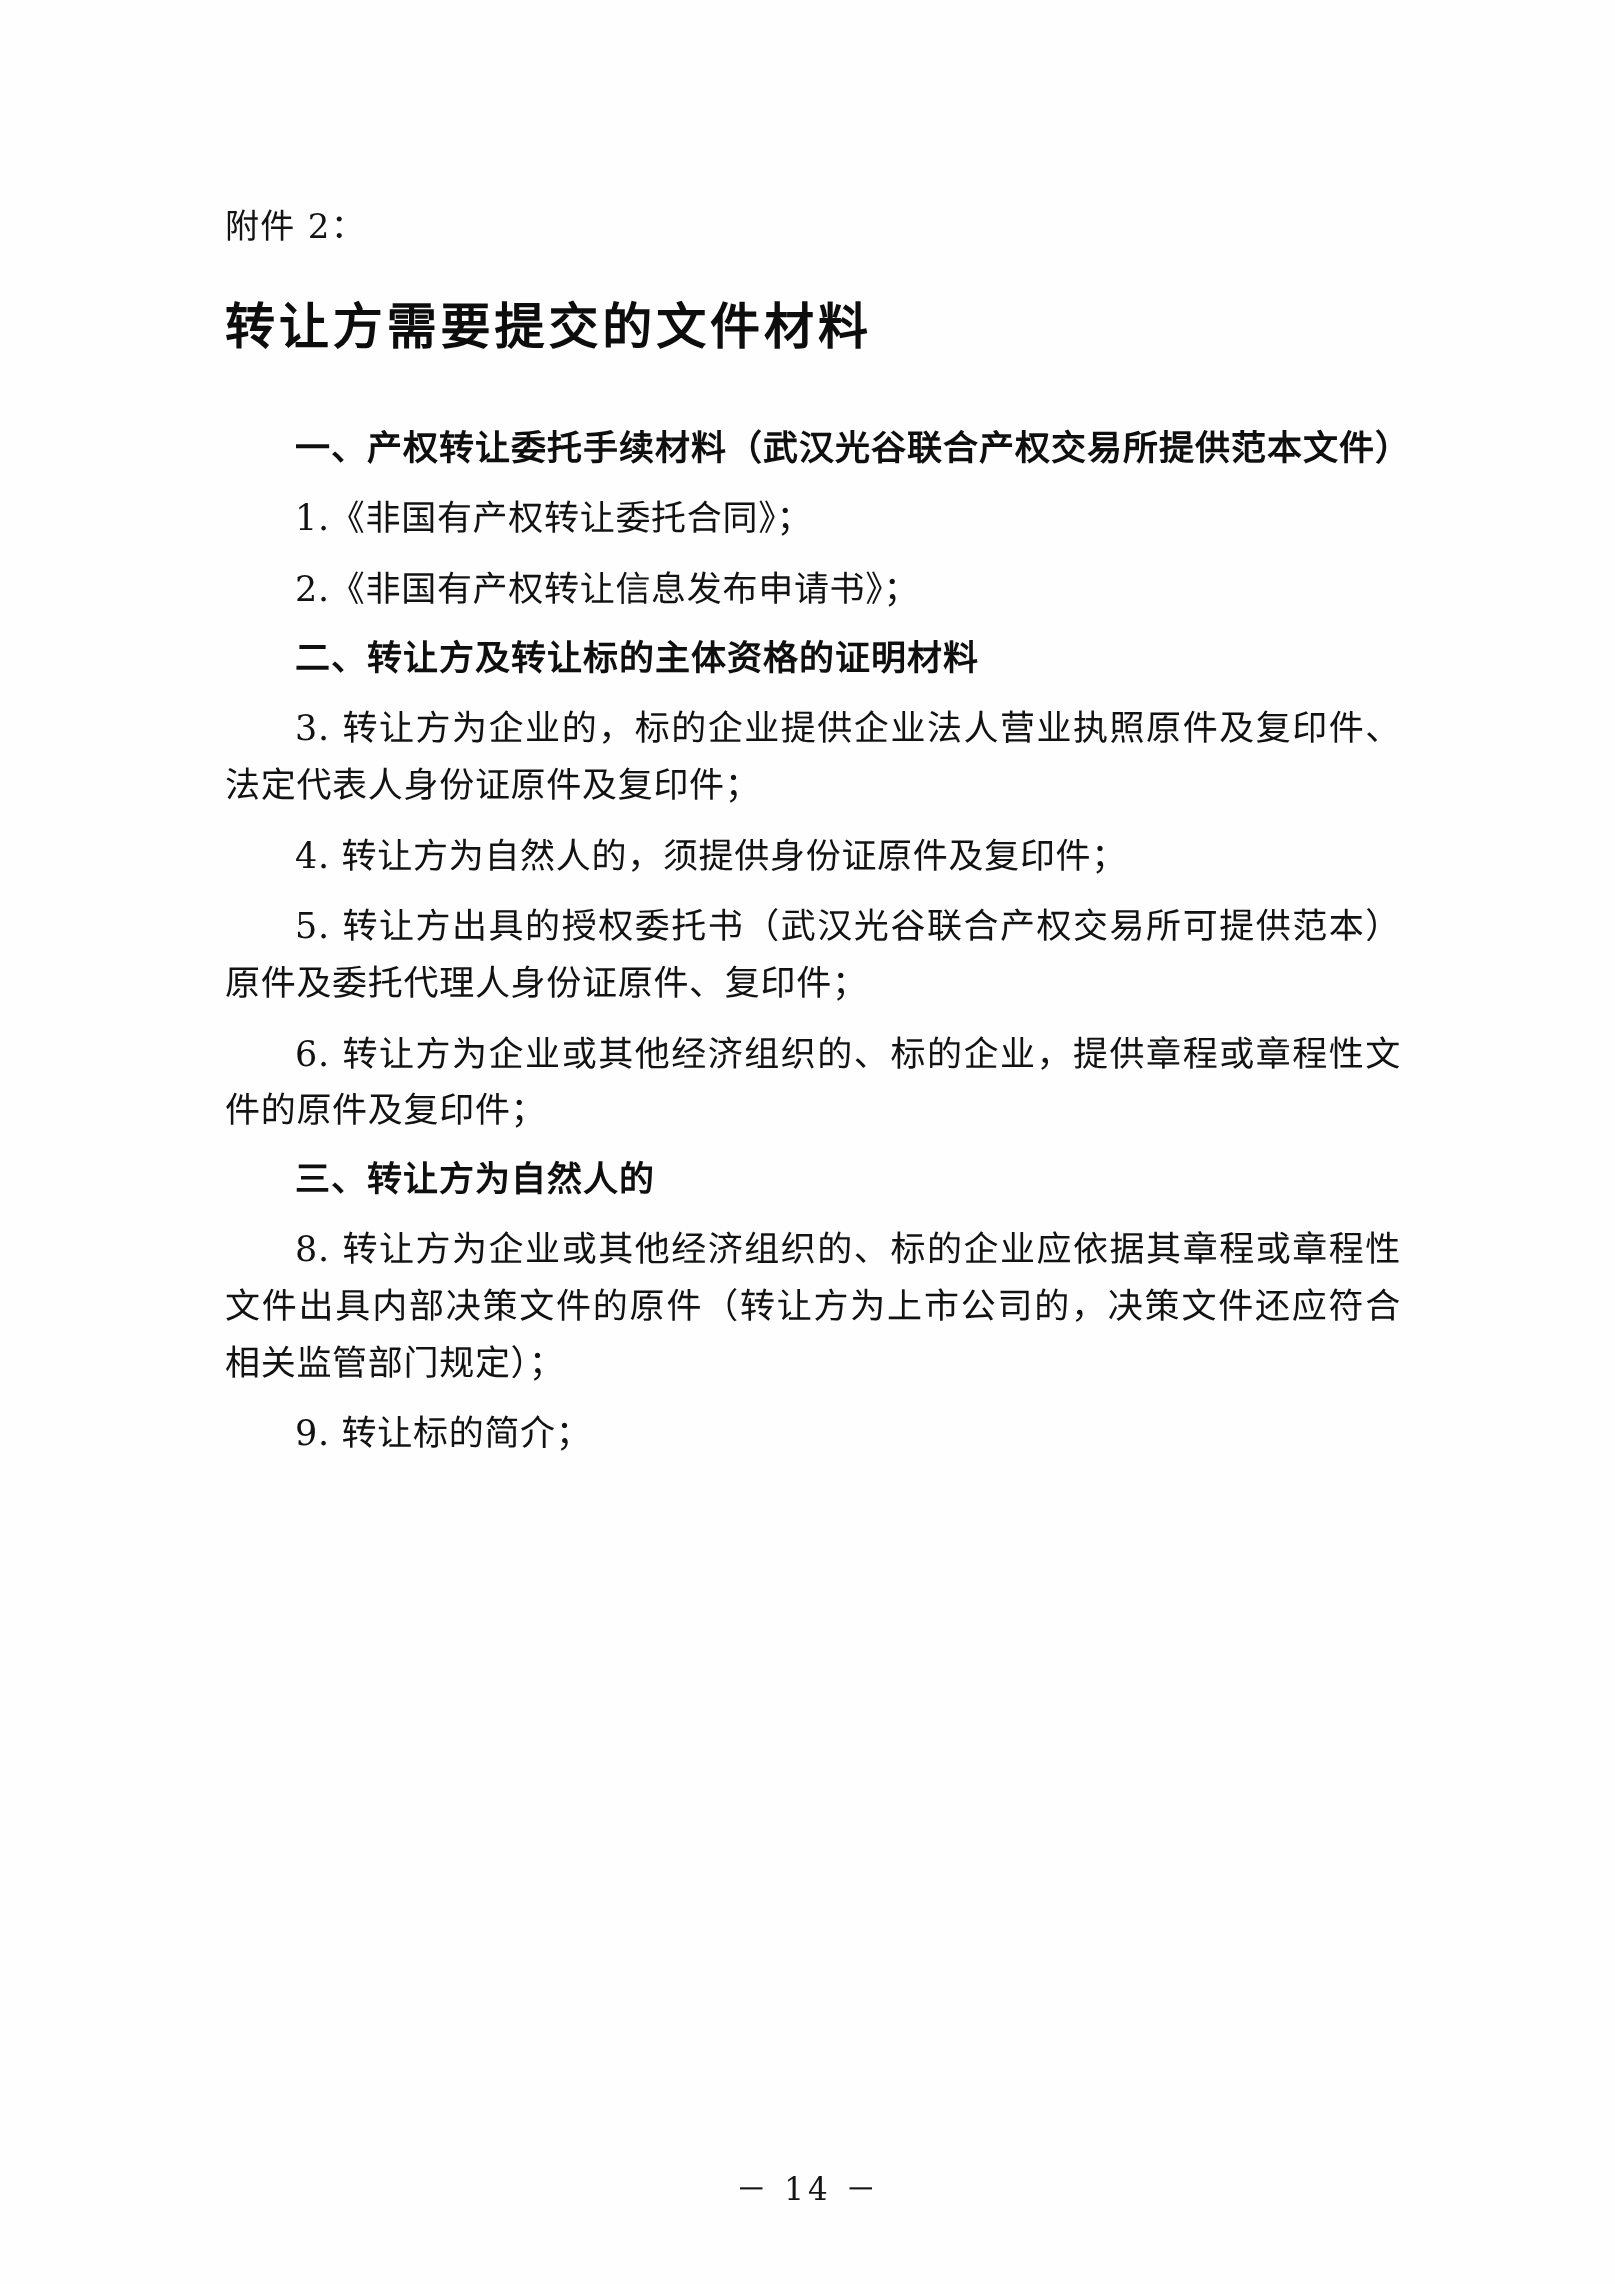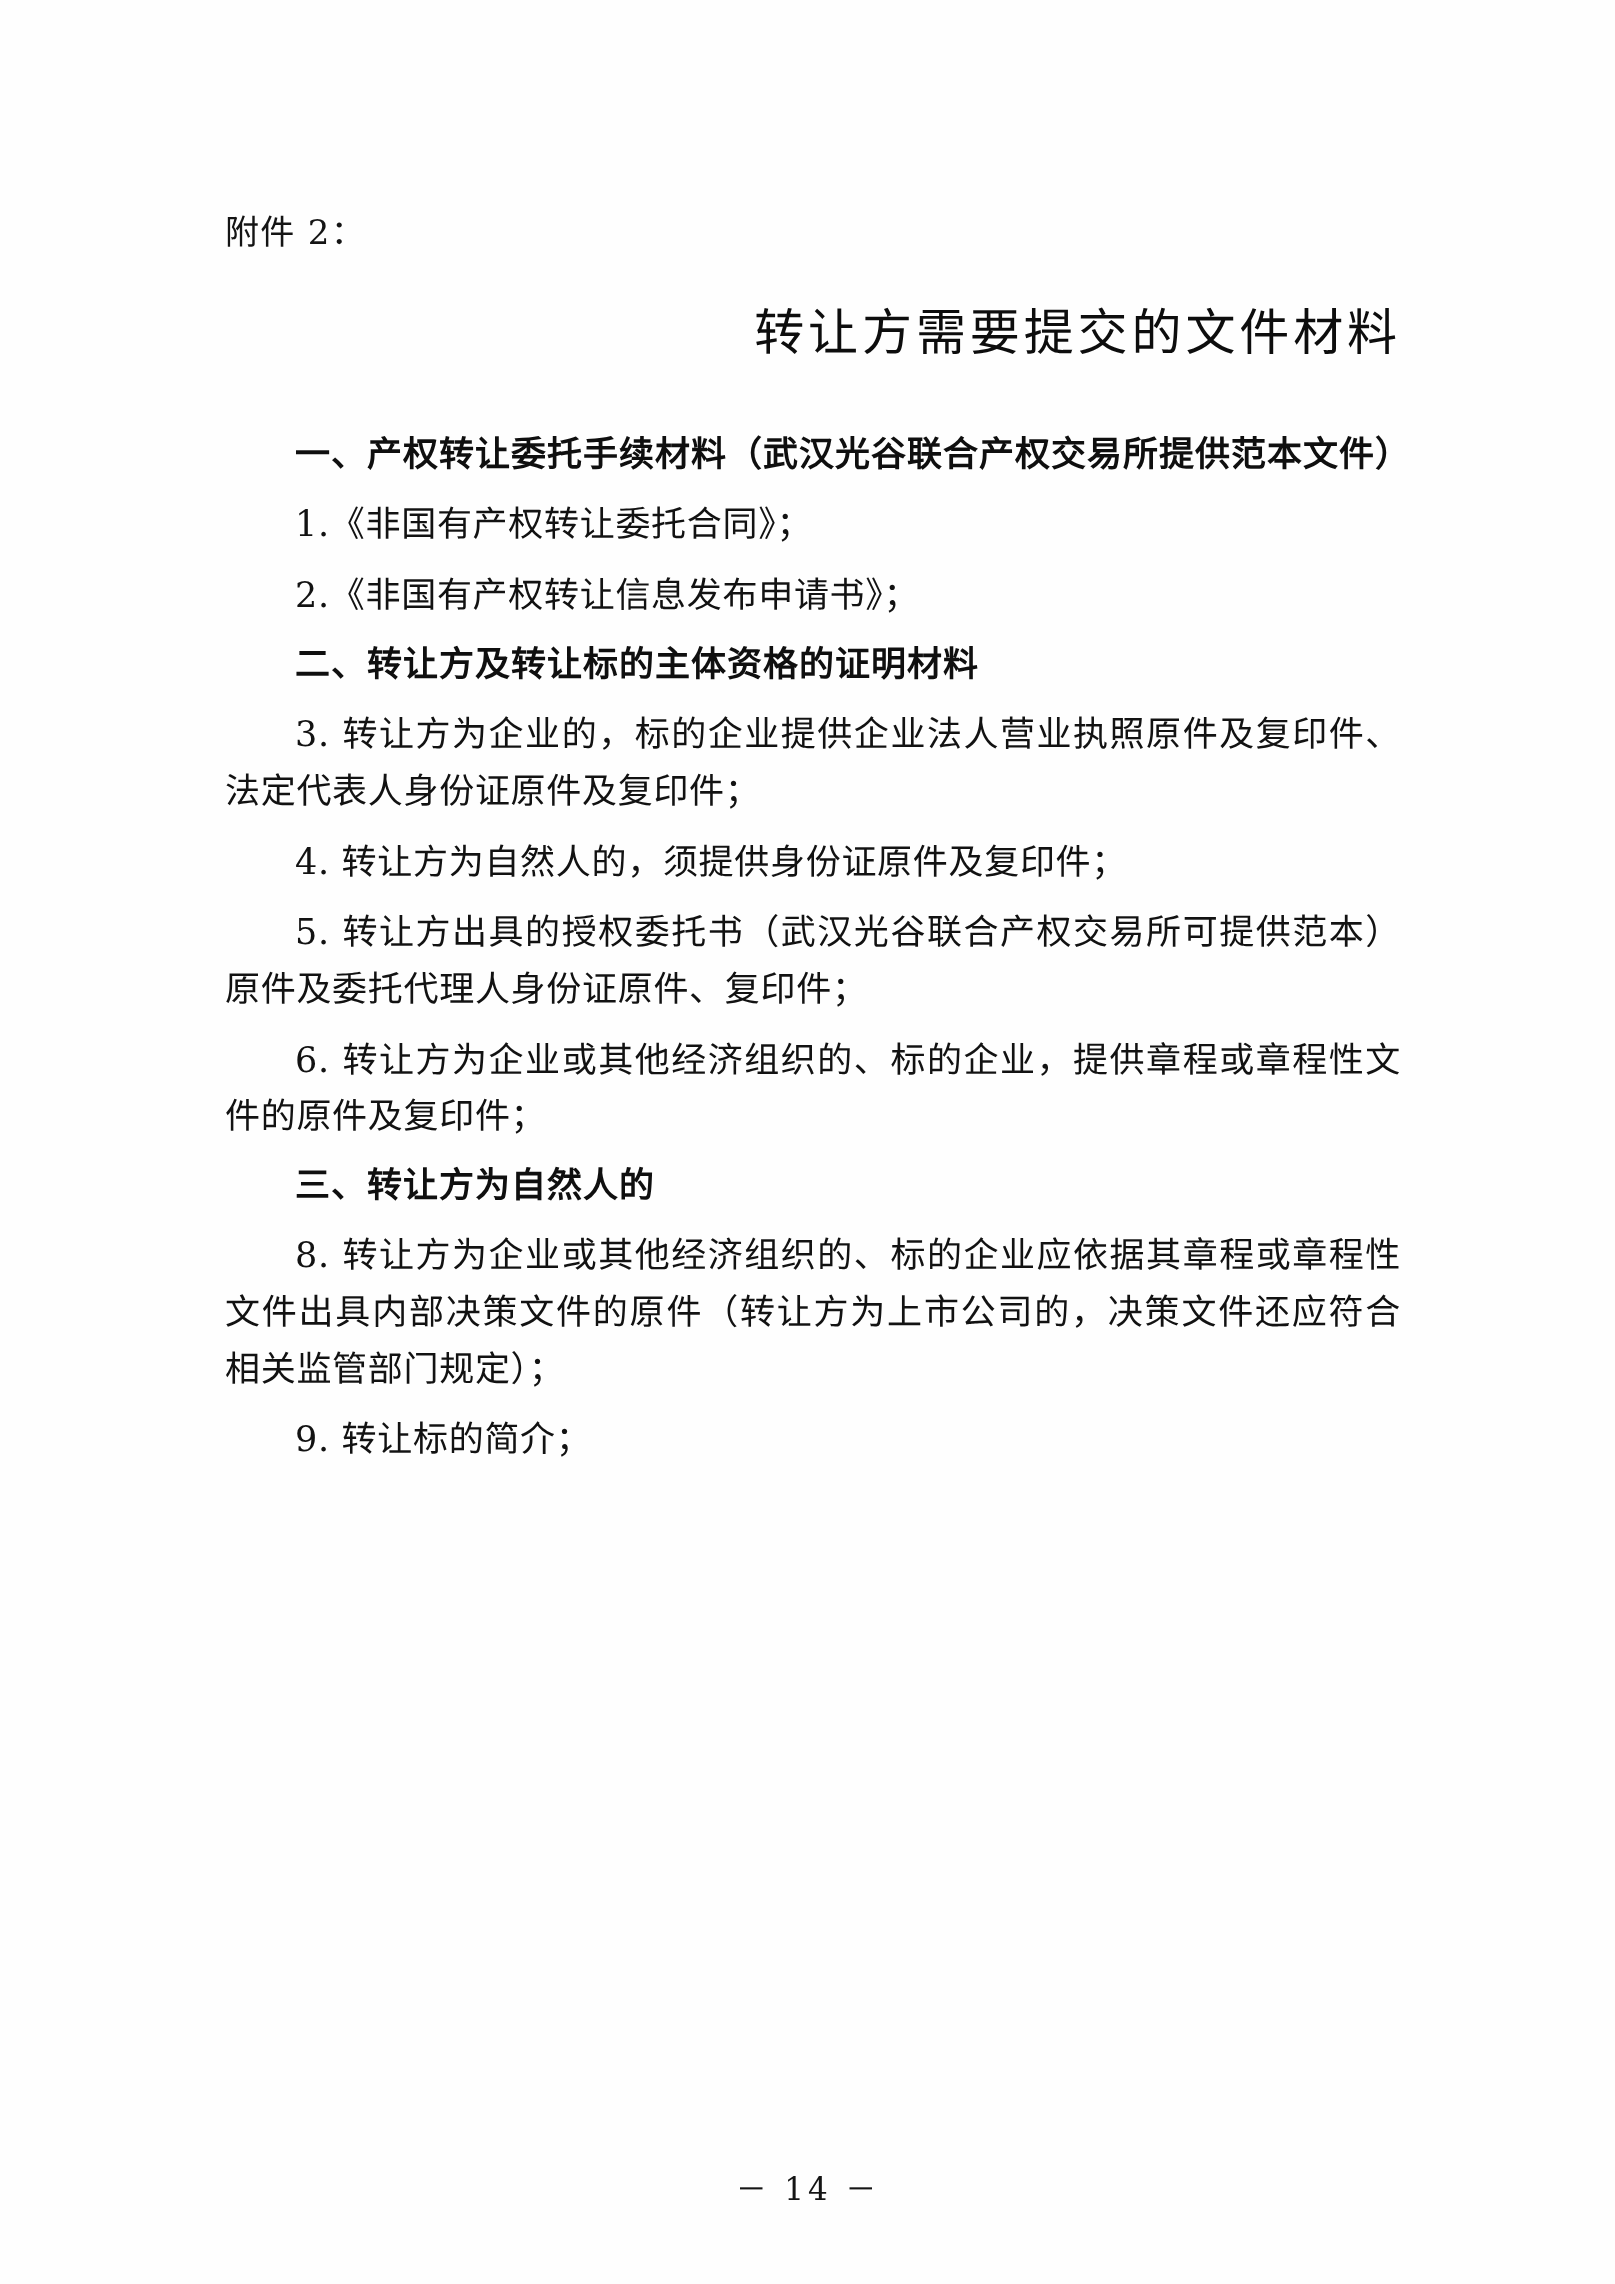"附件 2：" .attachment-label { margin: 16px 0 26px 0 -> 10px 0 26px 0 }
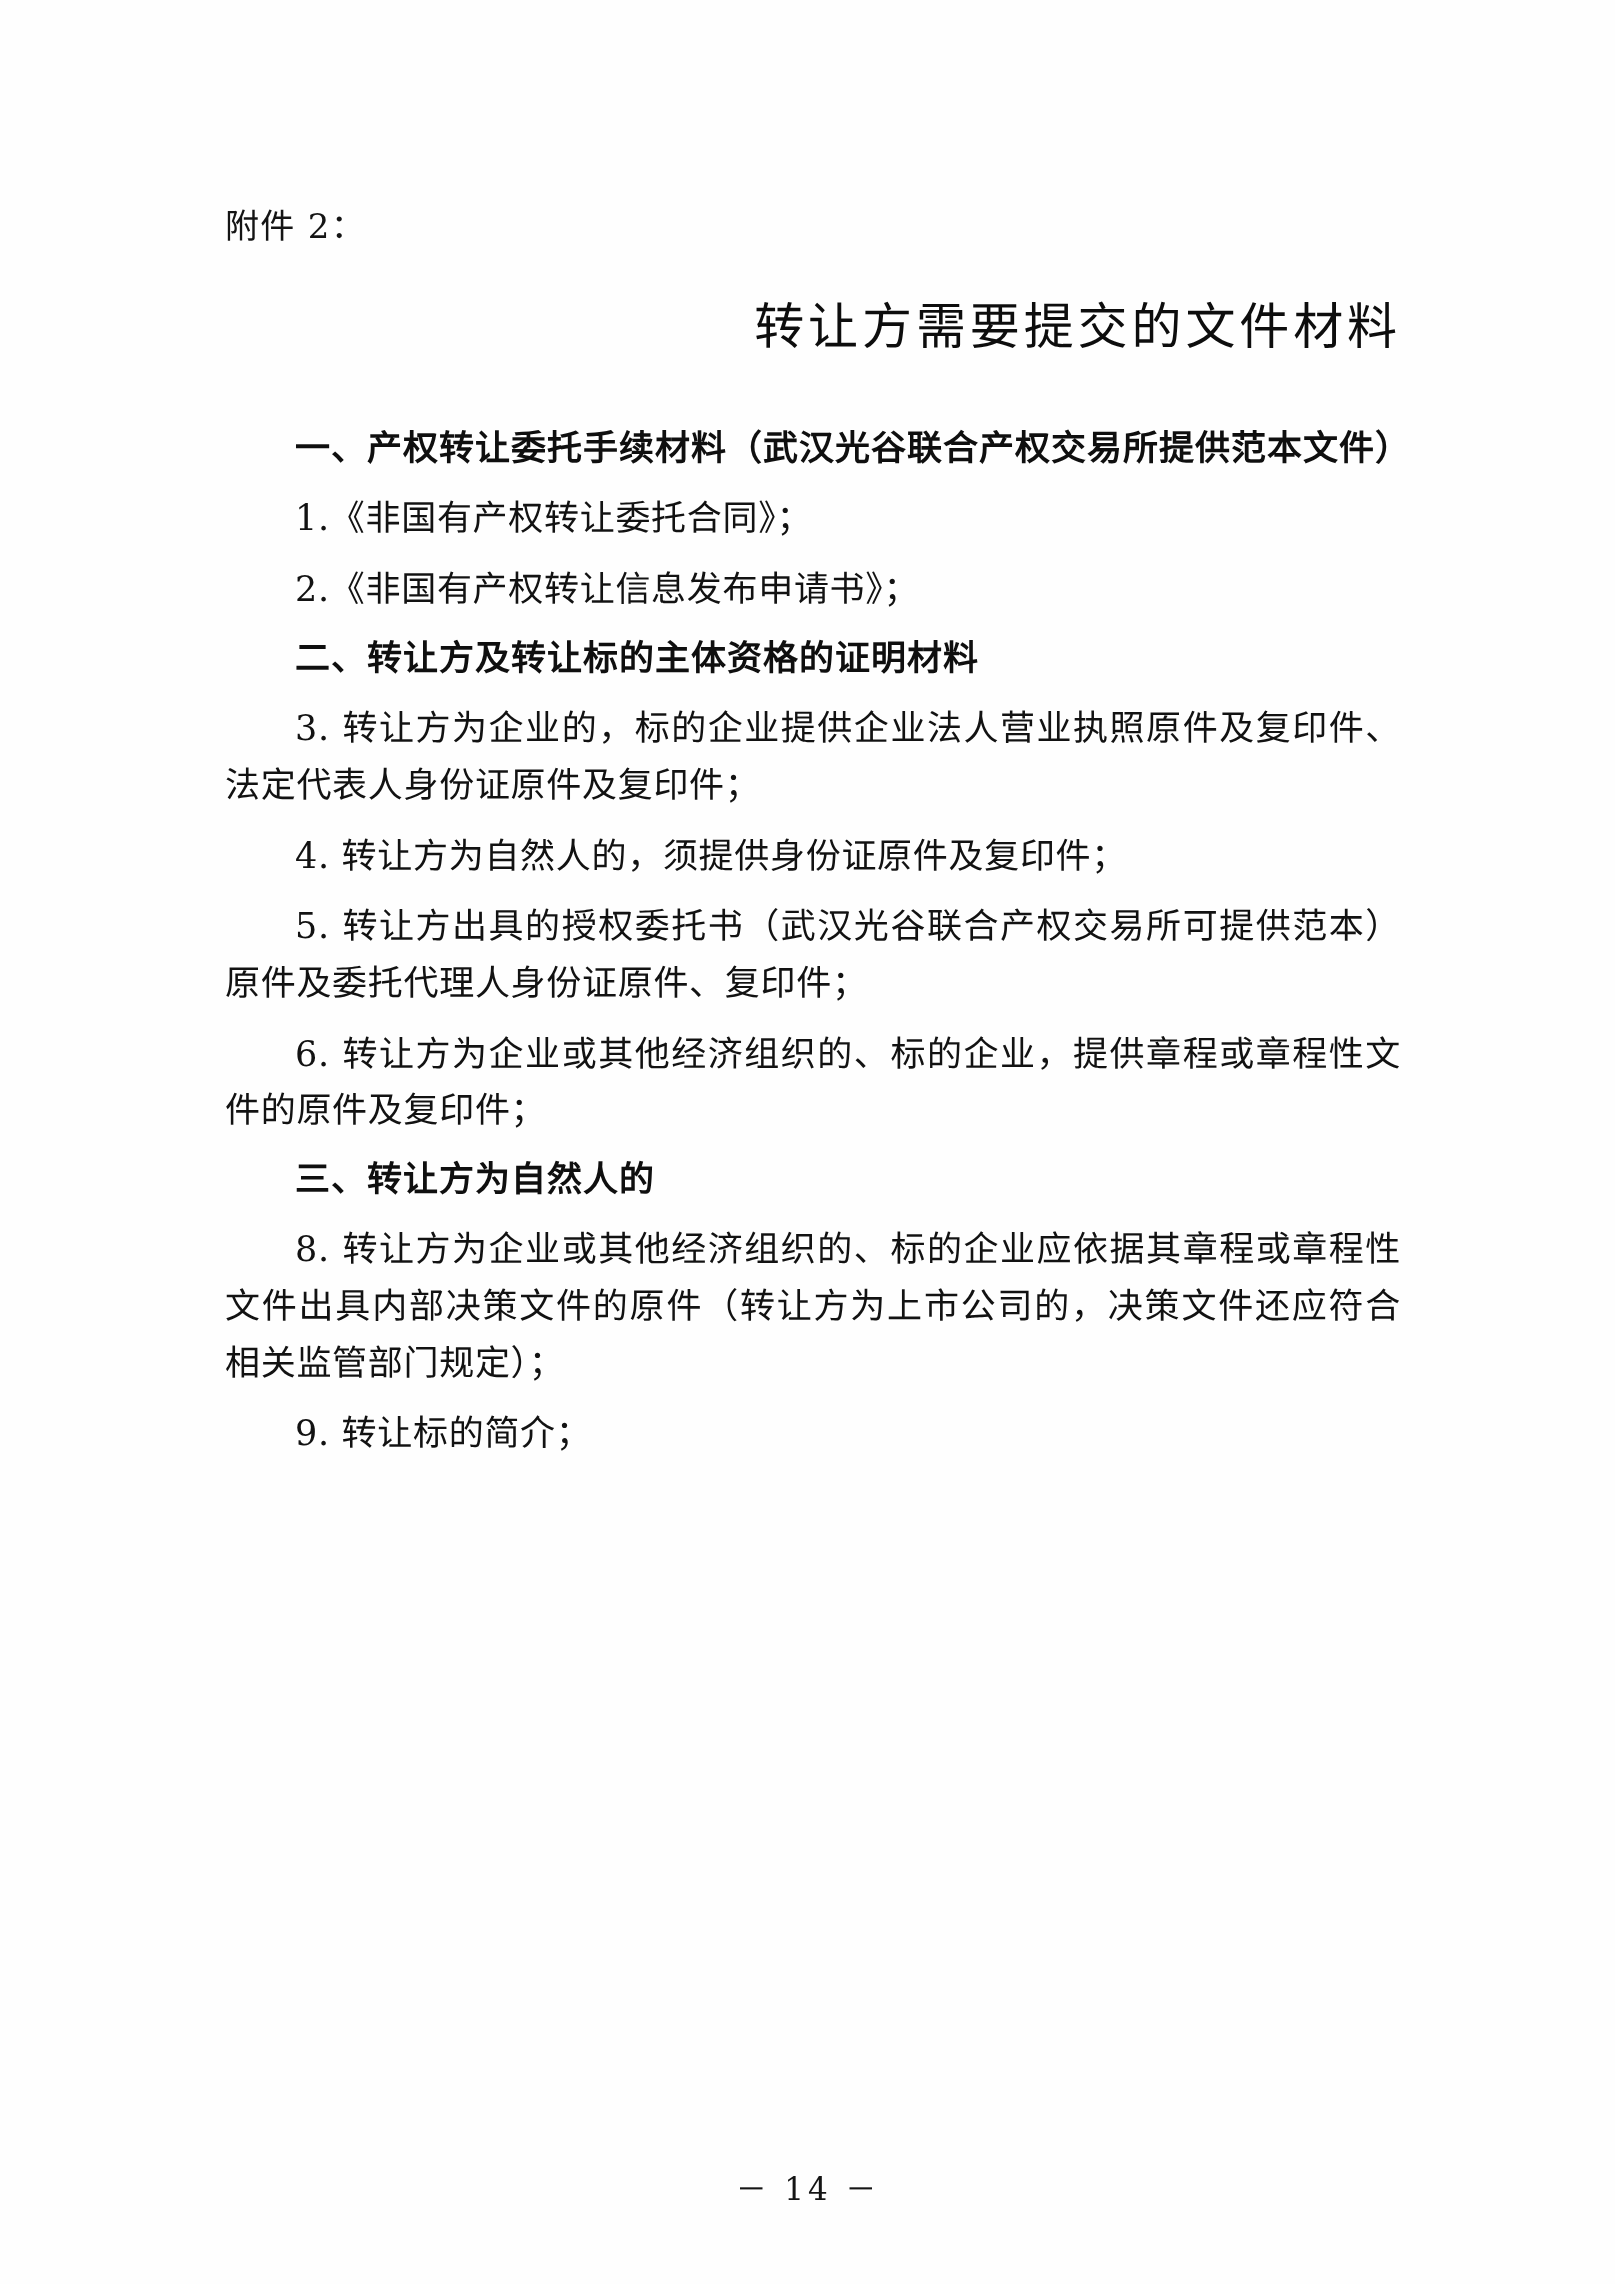"转让方需要提交的文件材料" .doc-title { font-weight: normal -> bold; text-align: right -> left }
